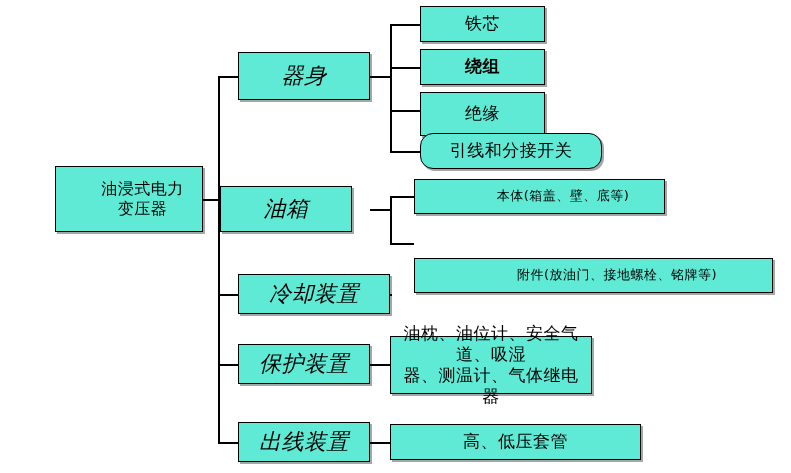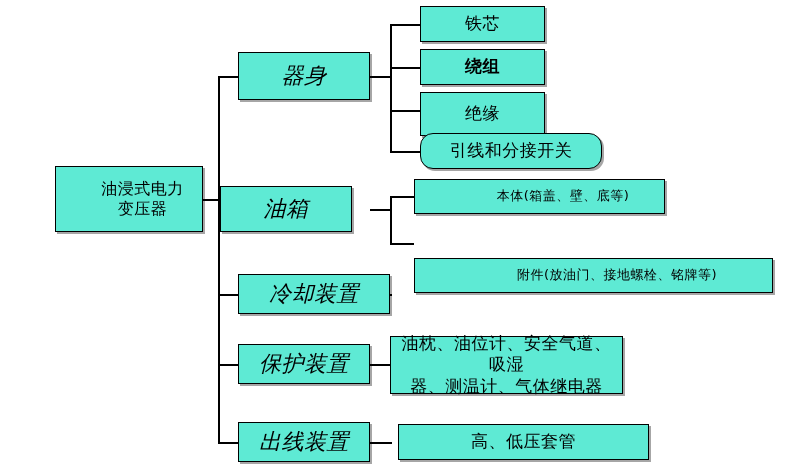"油枕、油位计、安全气道、吸湿" div.node { width: 233px -> 202px }
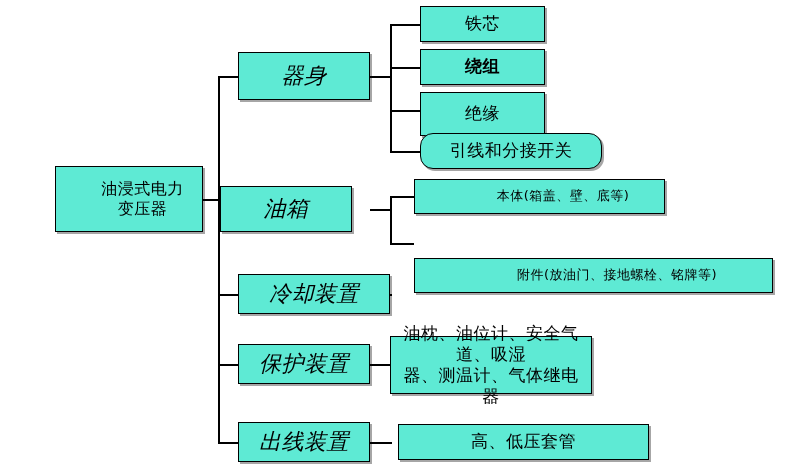"高、低压套管" div.node { margin-left: 8px -> none }
